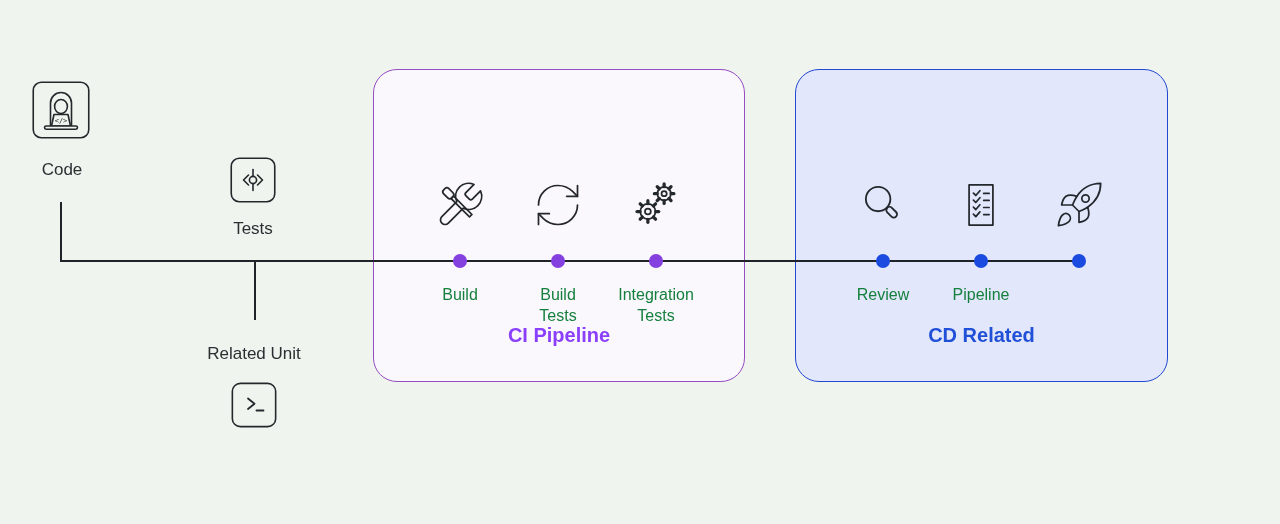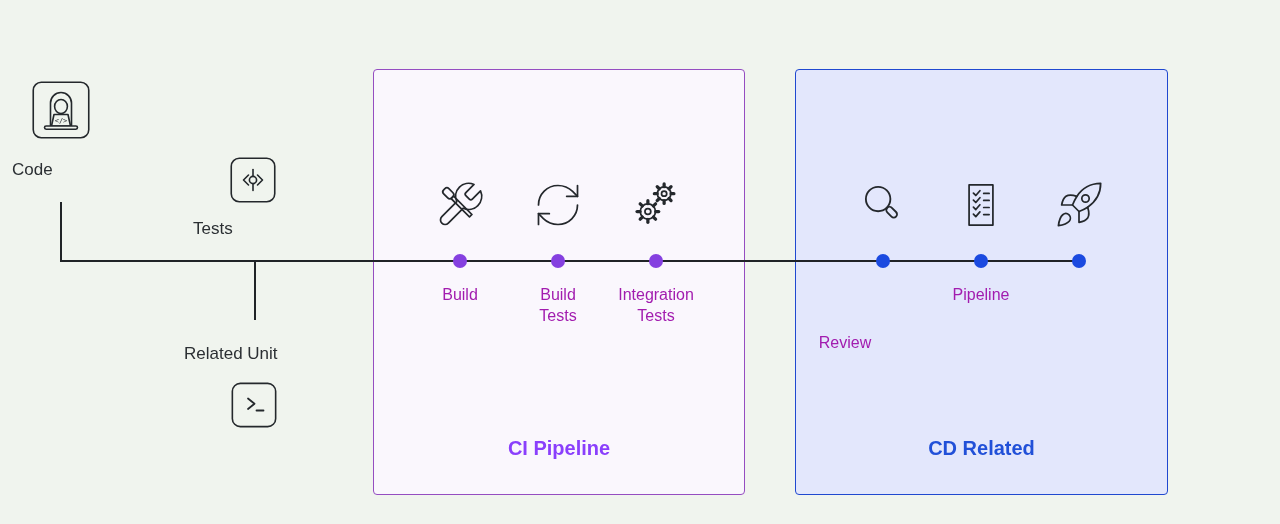"Code" .src-label { text-align: left -> center }
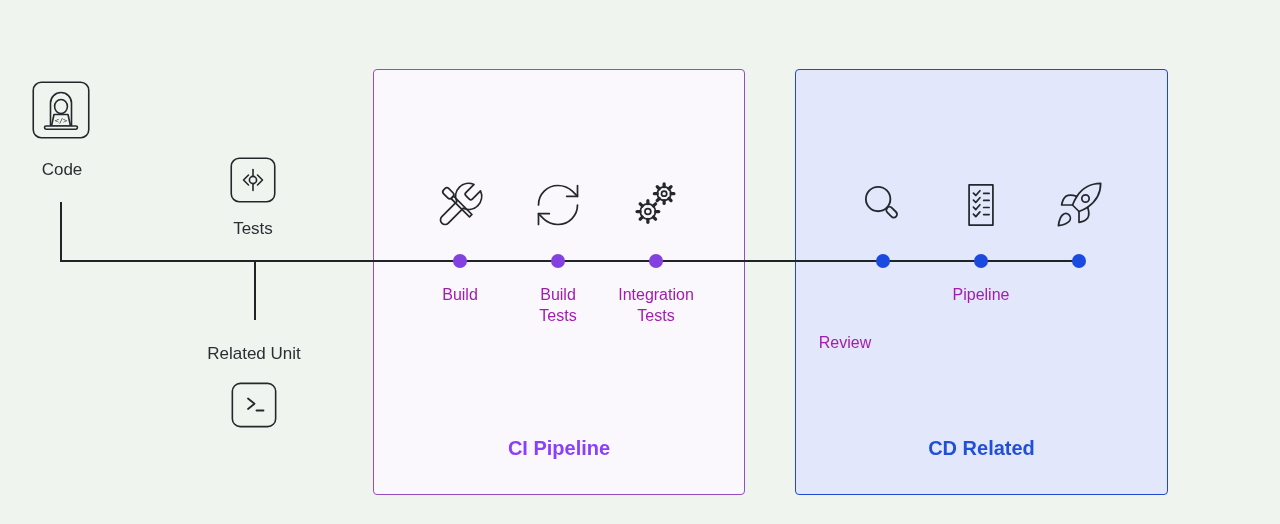"Build" .stage-label { color: #a21caf -> #15803d }
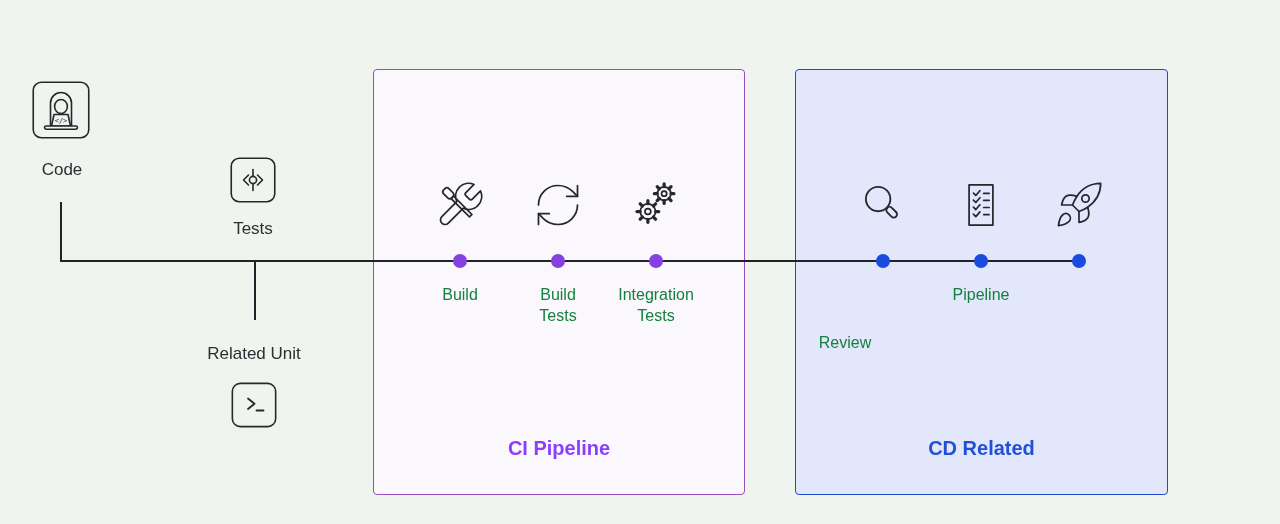"Review" div.stage-label { left: 775px -> 813px; margin-top: 48px -> none }
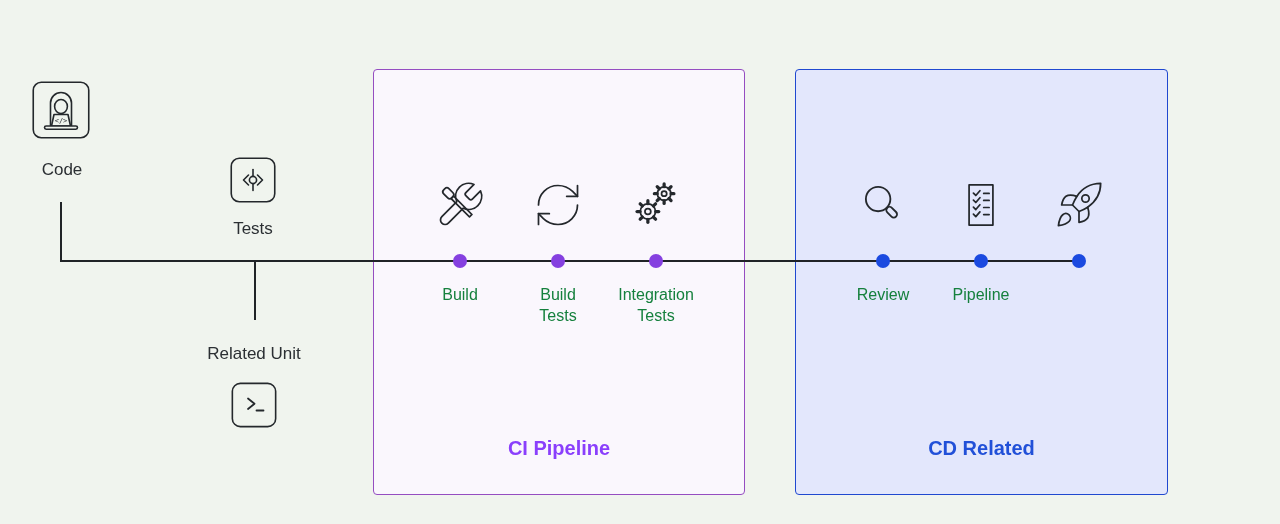"CI Pipeline" .pipeline-box { border-radius: 4px -> 24px; height: 426px -> 313px }
